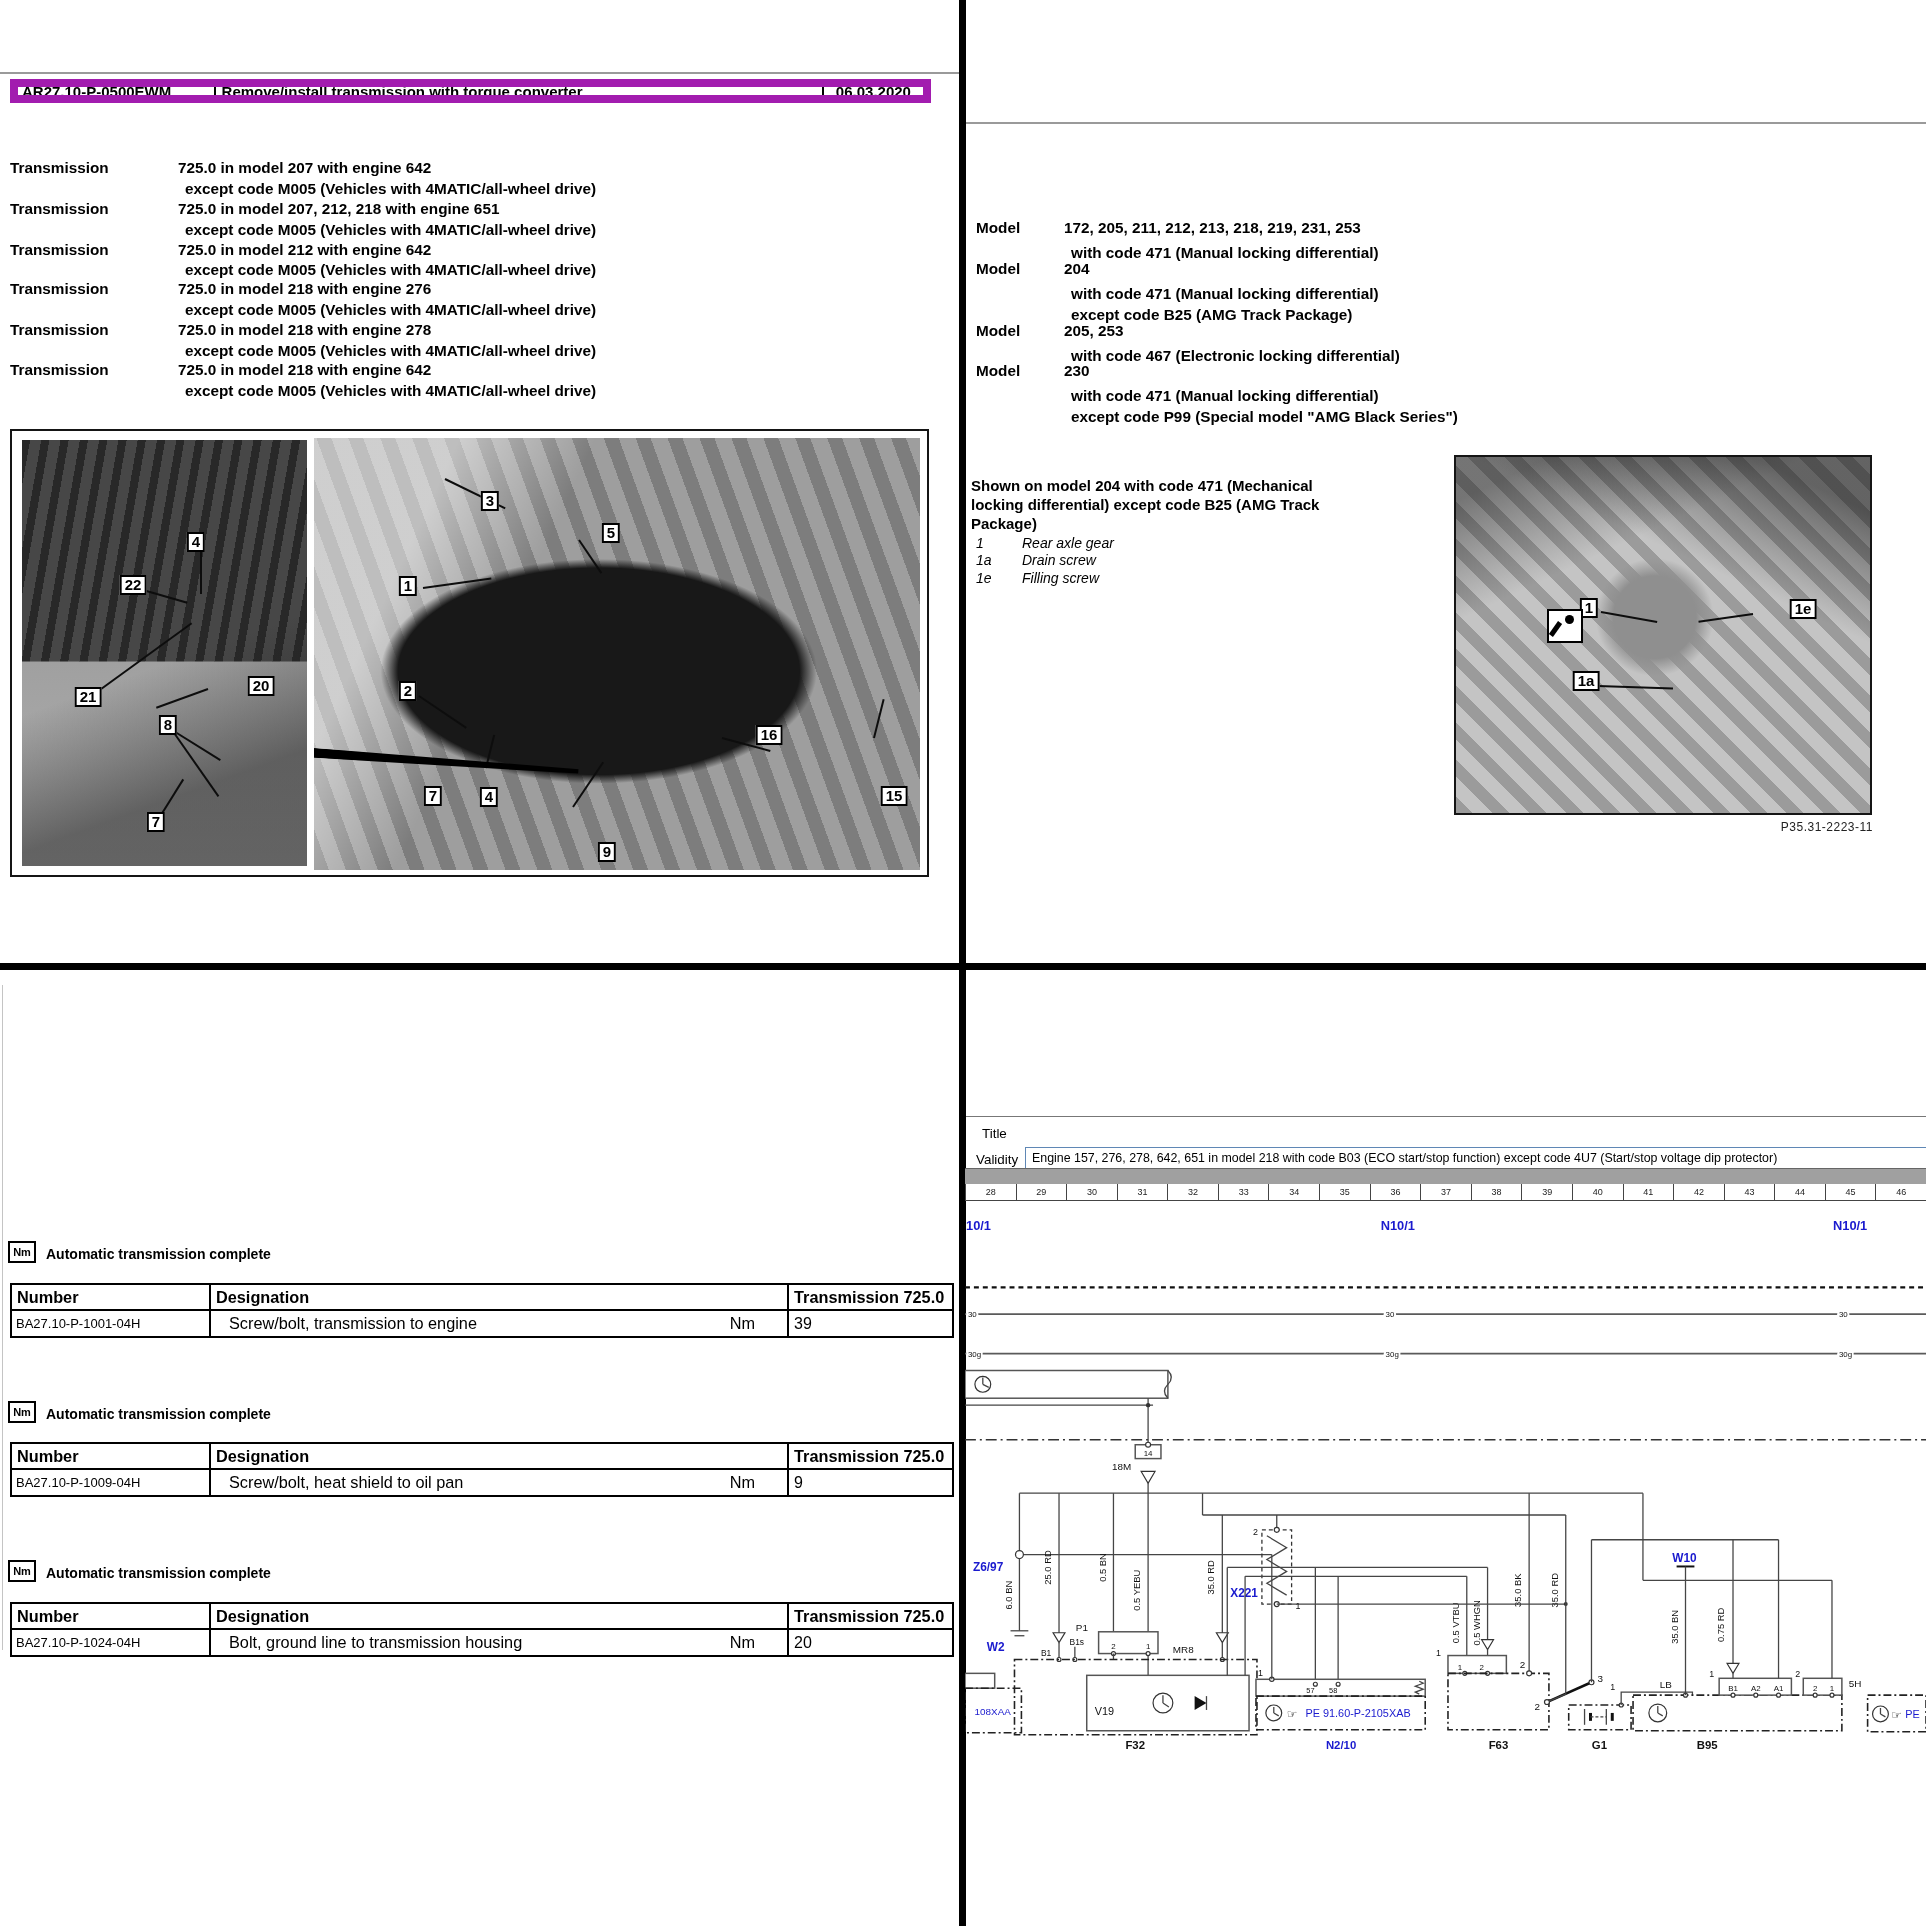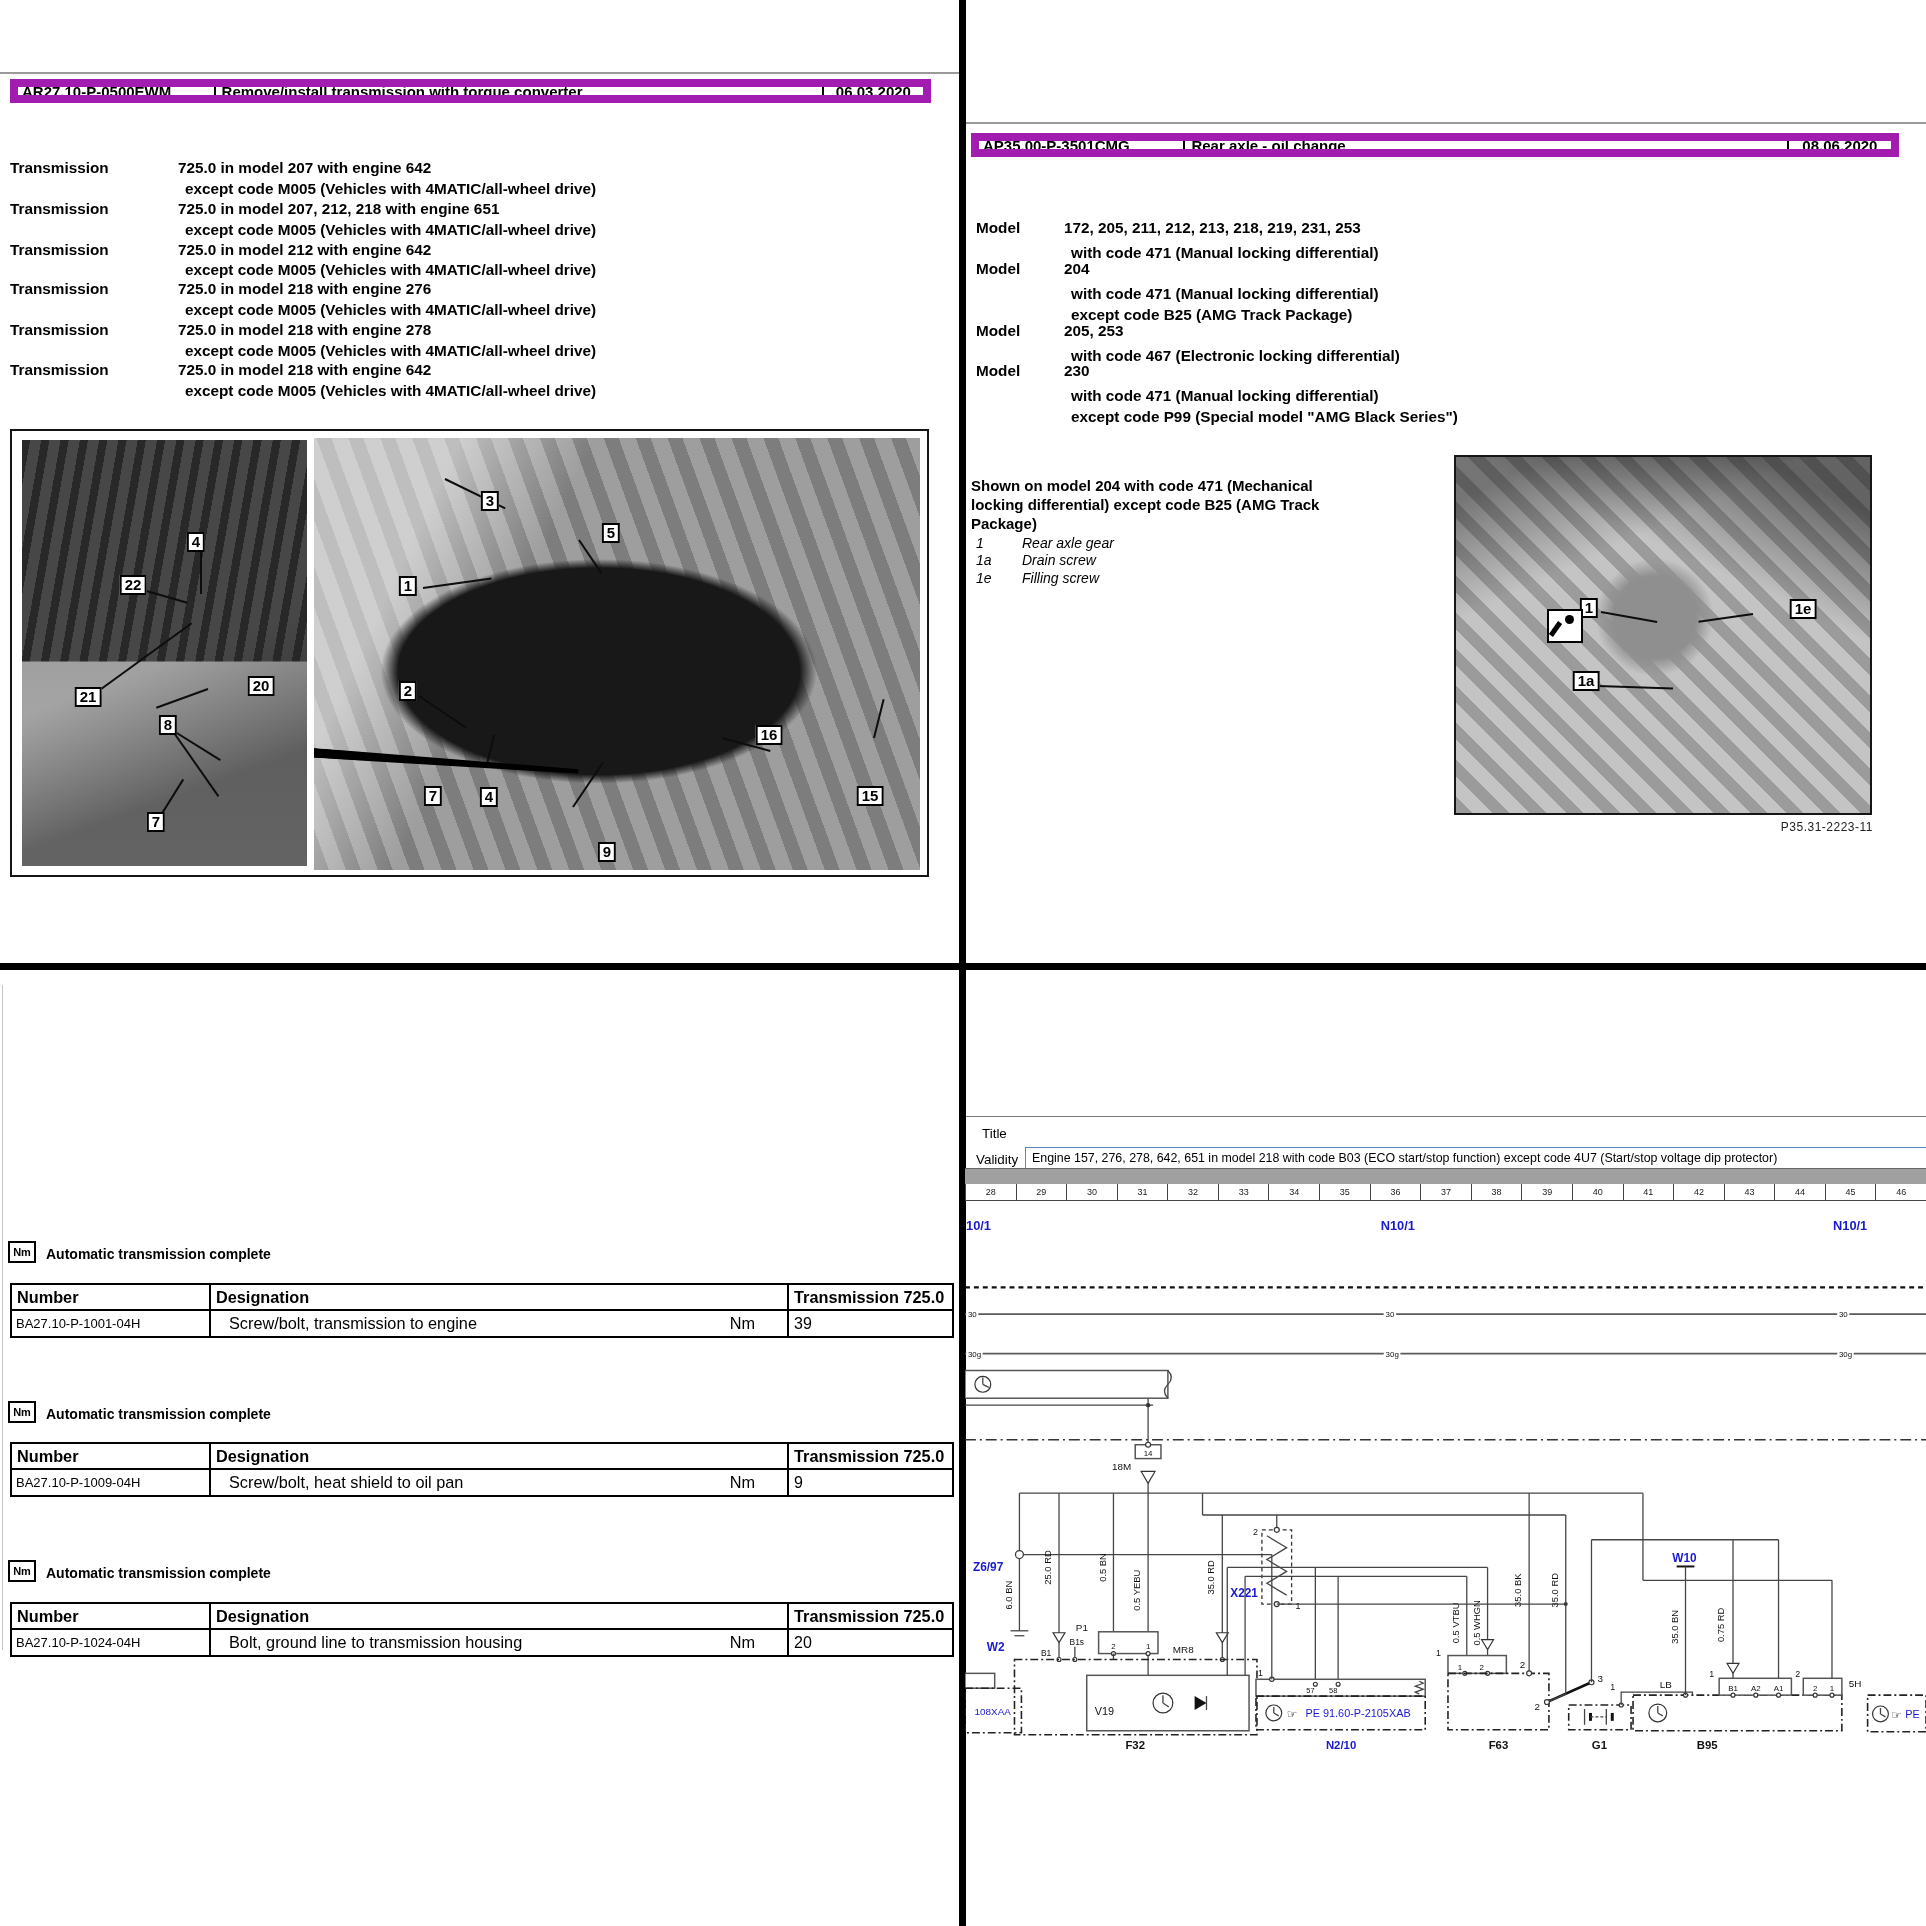"AP35.00-P-3501CMG" div.doc-hdr { html: <div> <div> <span>AP35.00-P-3501CMG</span> </div> <div> <span>Rear axle - oil change</span> </div> <div> <span>08.06.2020</span> </div> </div> -> none }
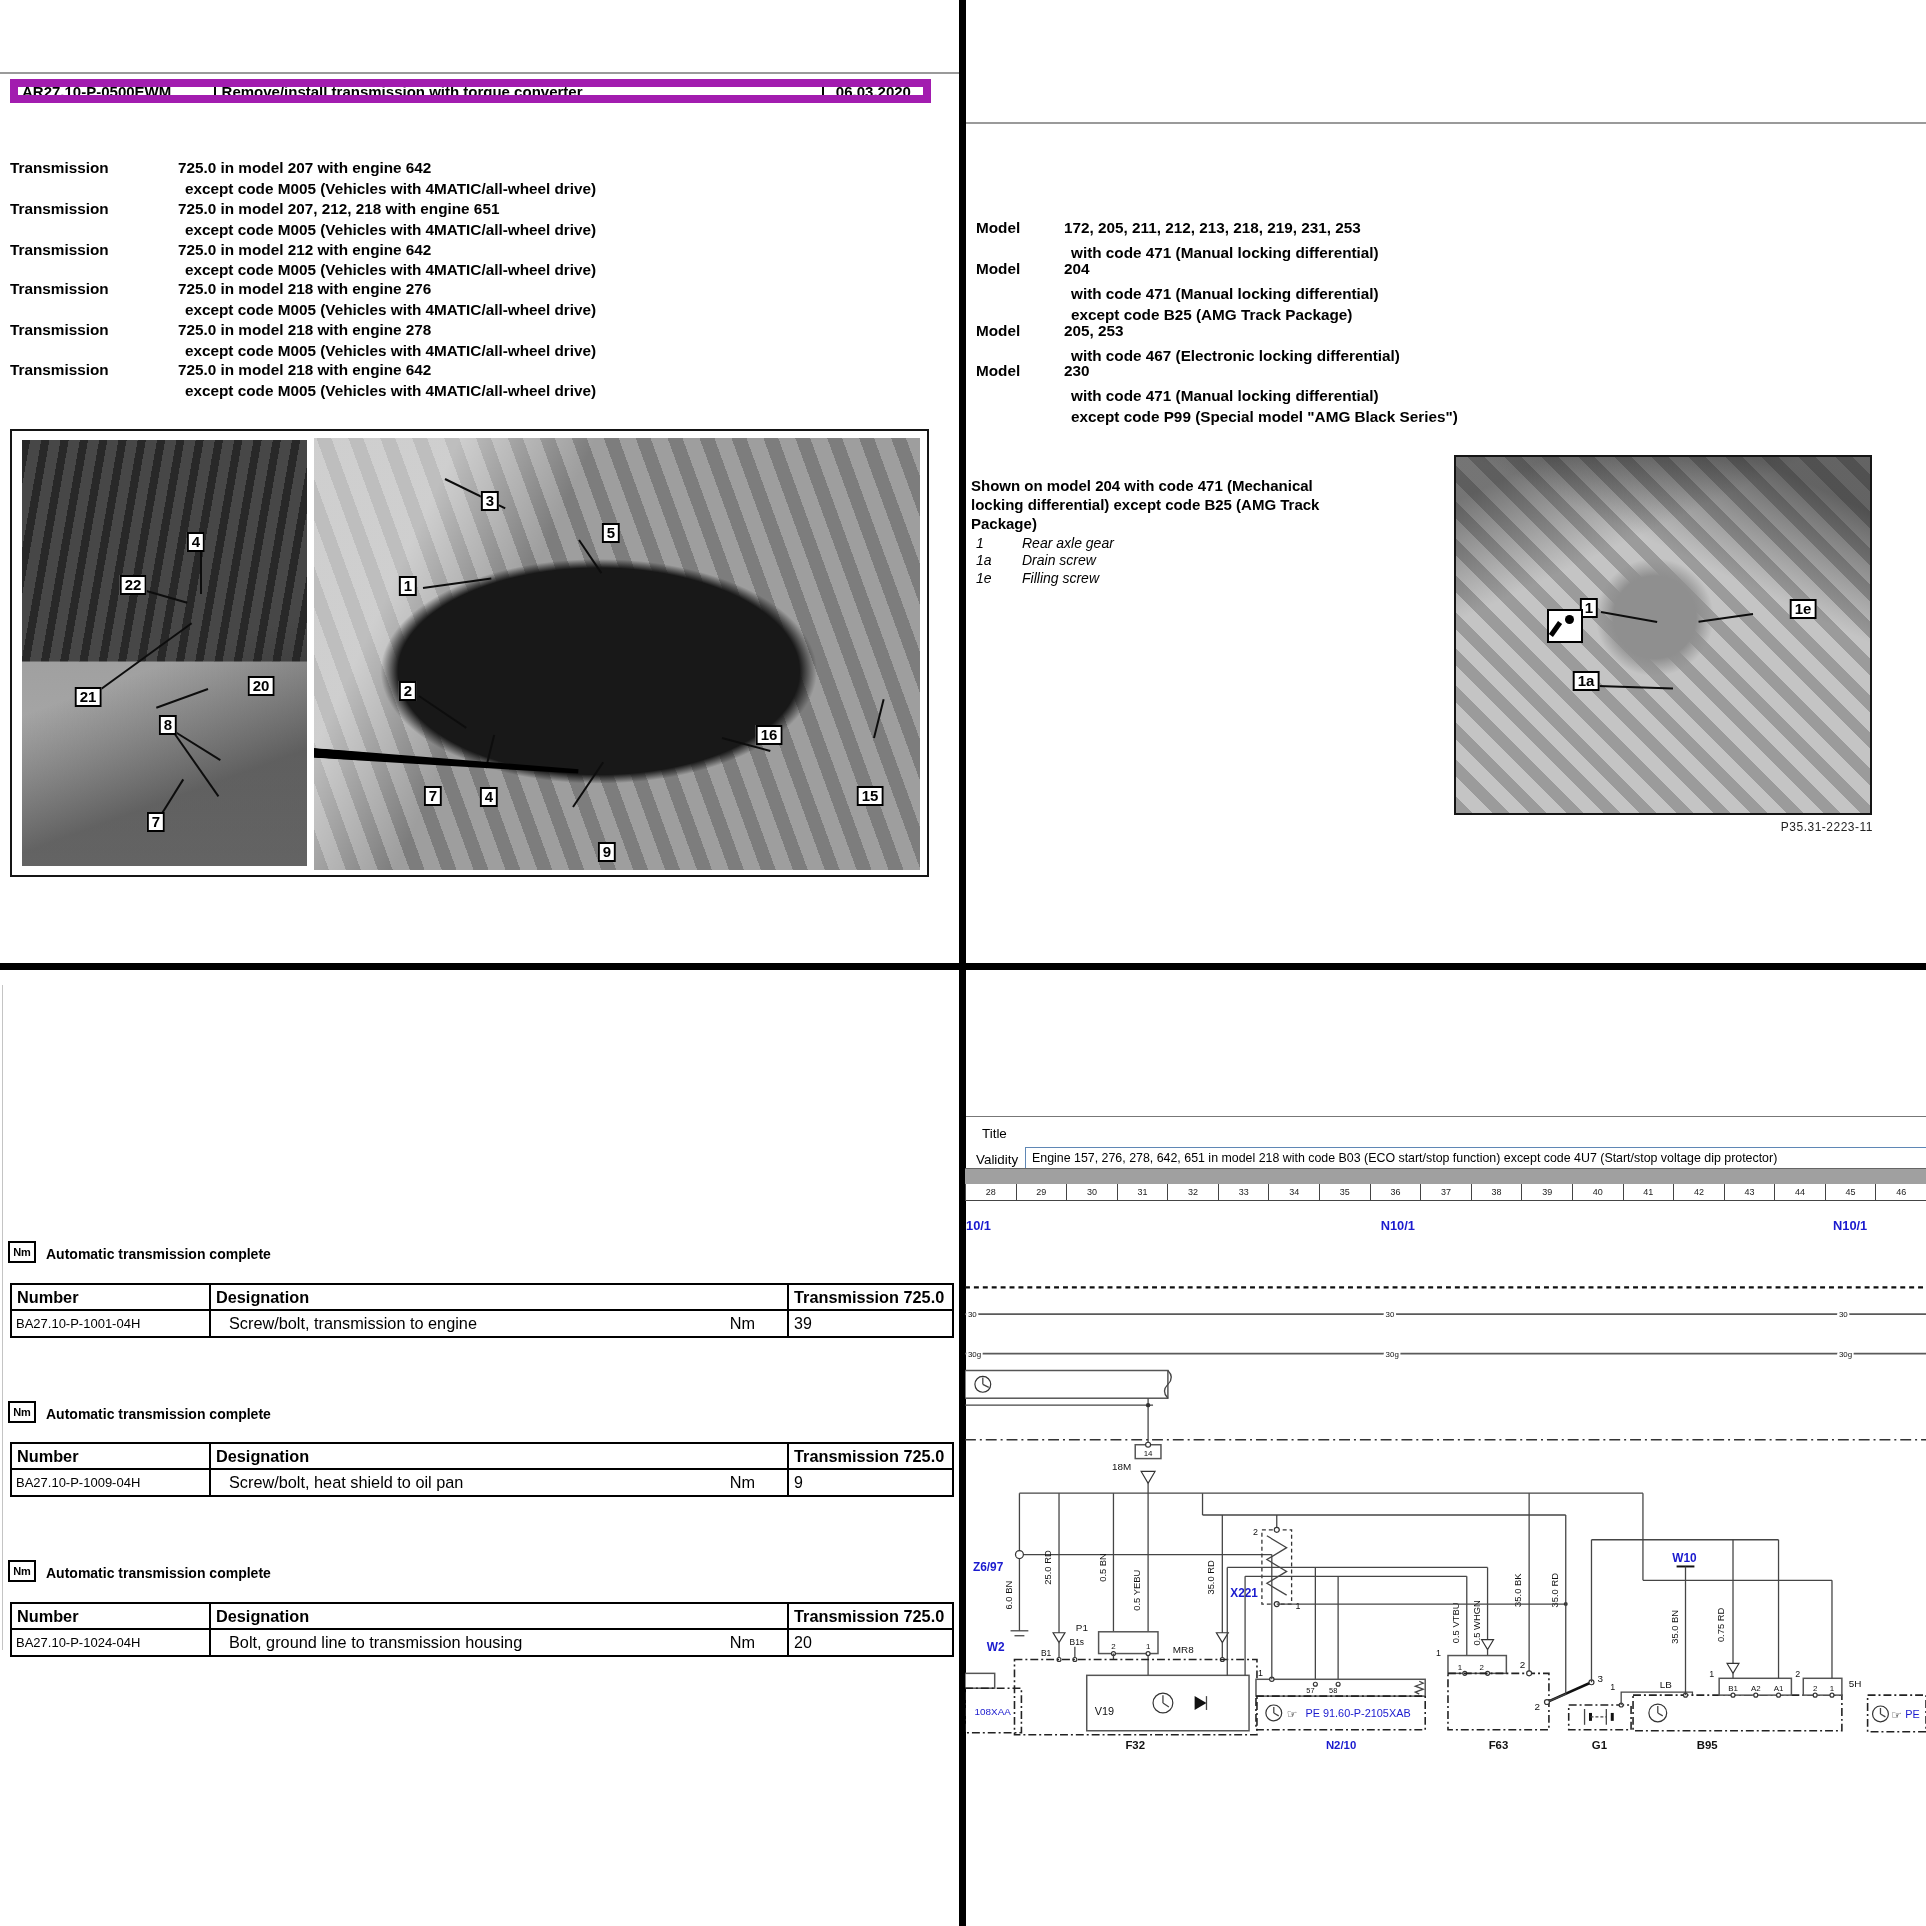"15" span.chip { left: 556px -> 580px }
